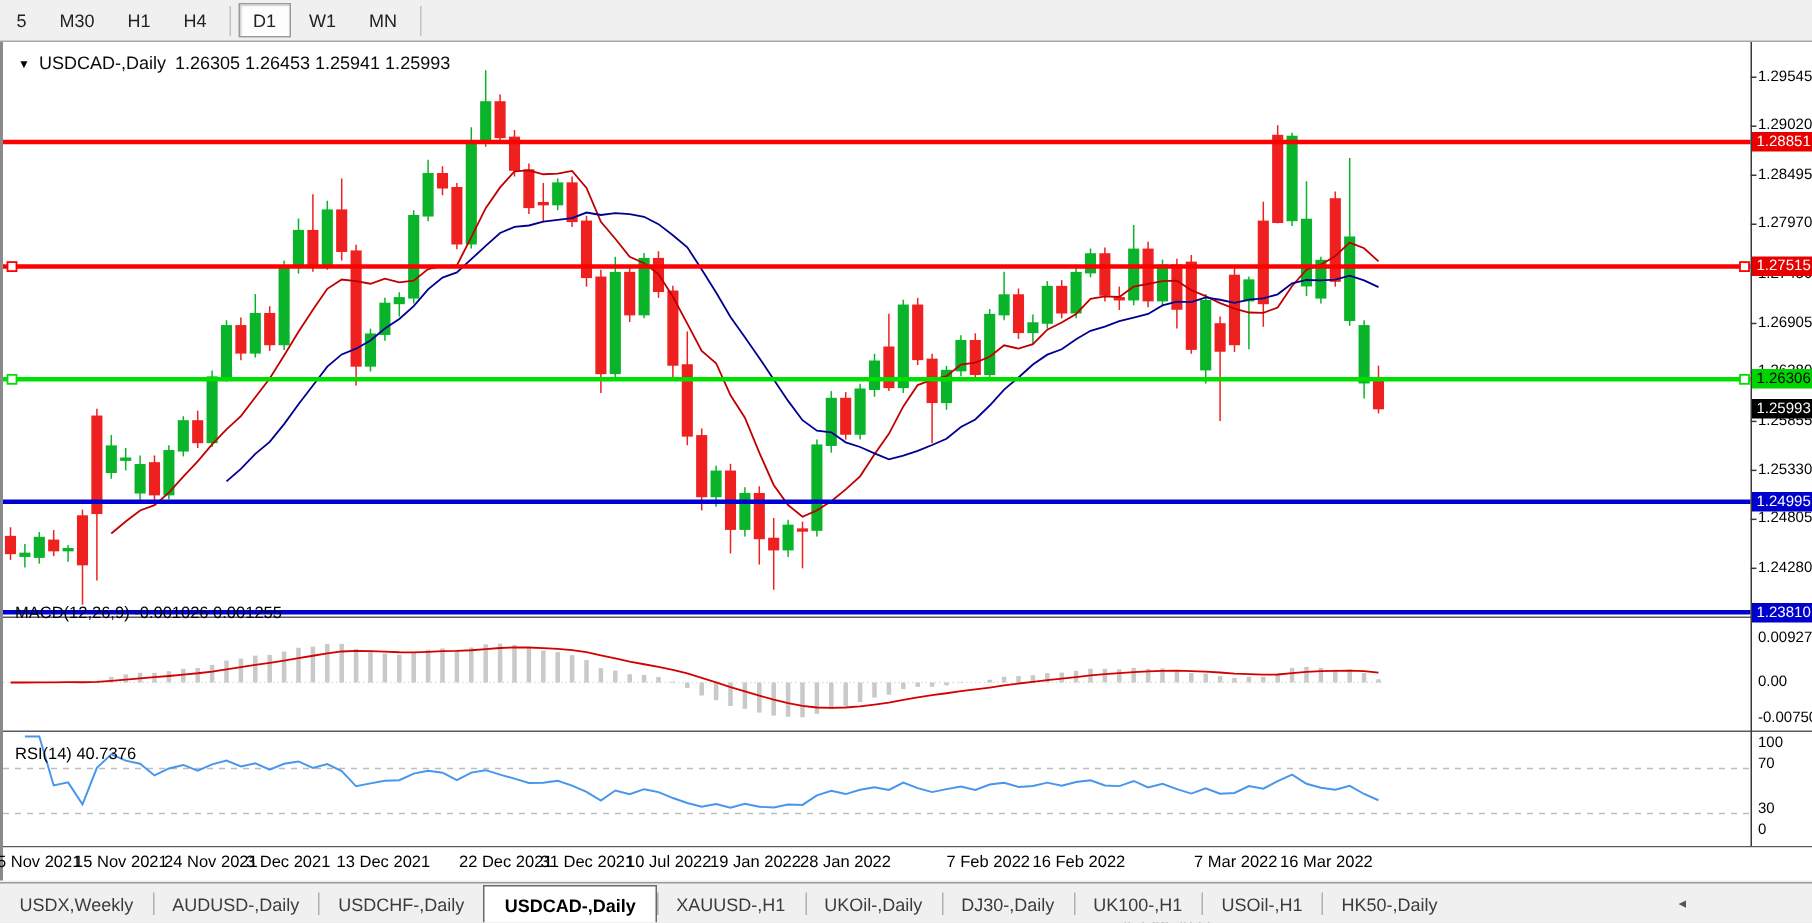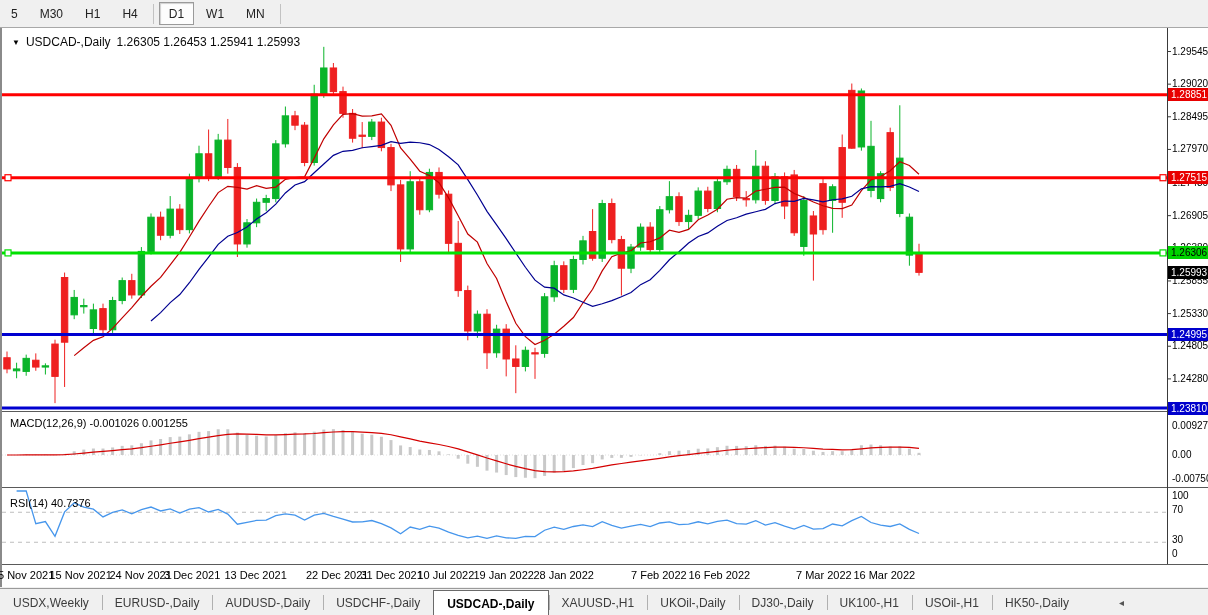"MACD(12,26,9) -0.001026 0.001255" div.ind-label { top: 389px -> 375px }
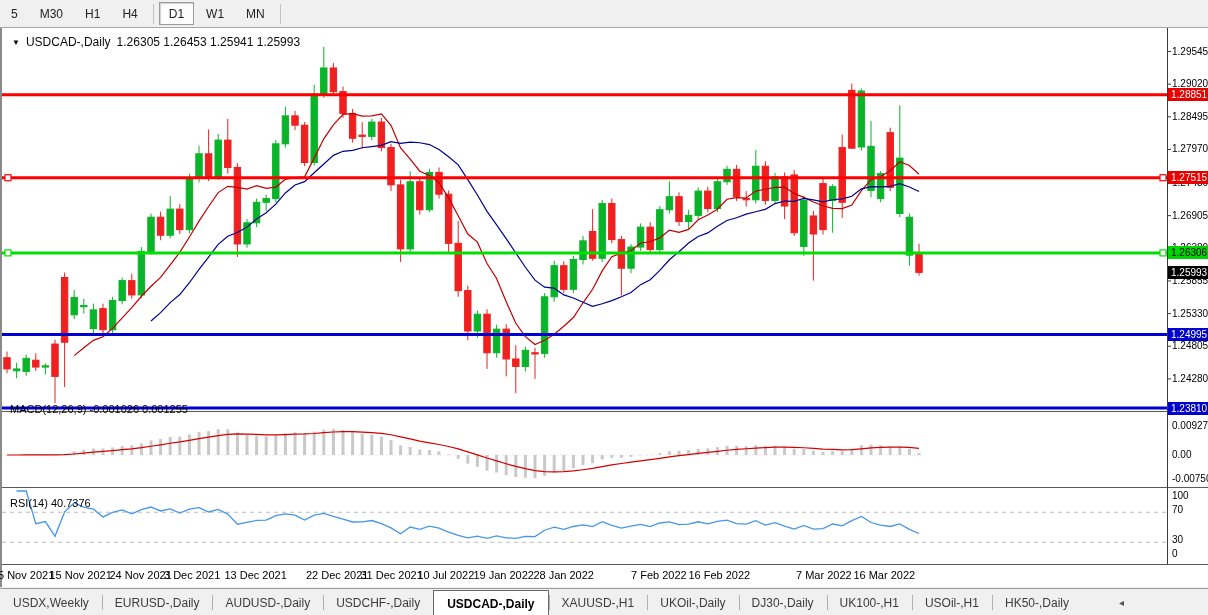"EURUSD-,Daily" div.tab { html: <div>EURUSD-,Daily</div> -> none }
